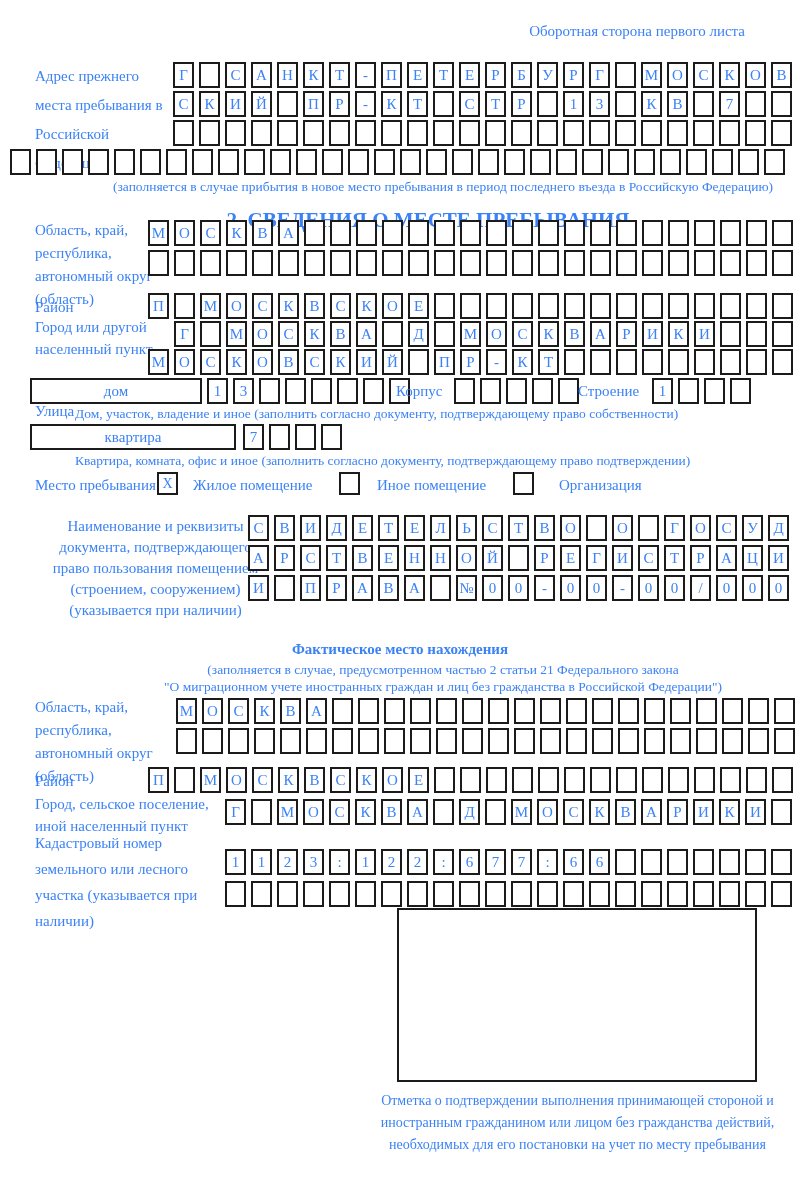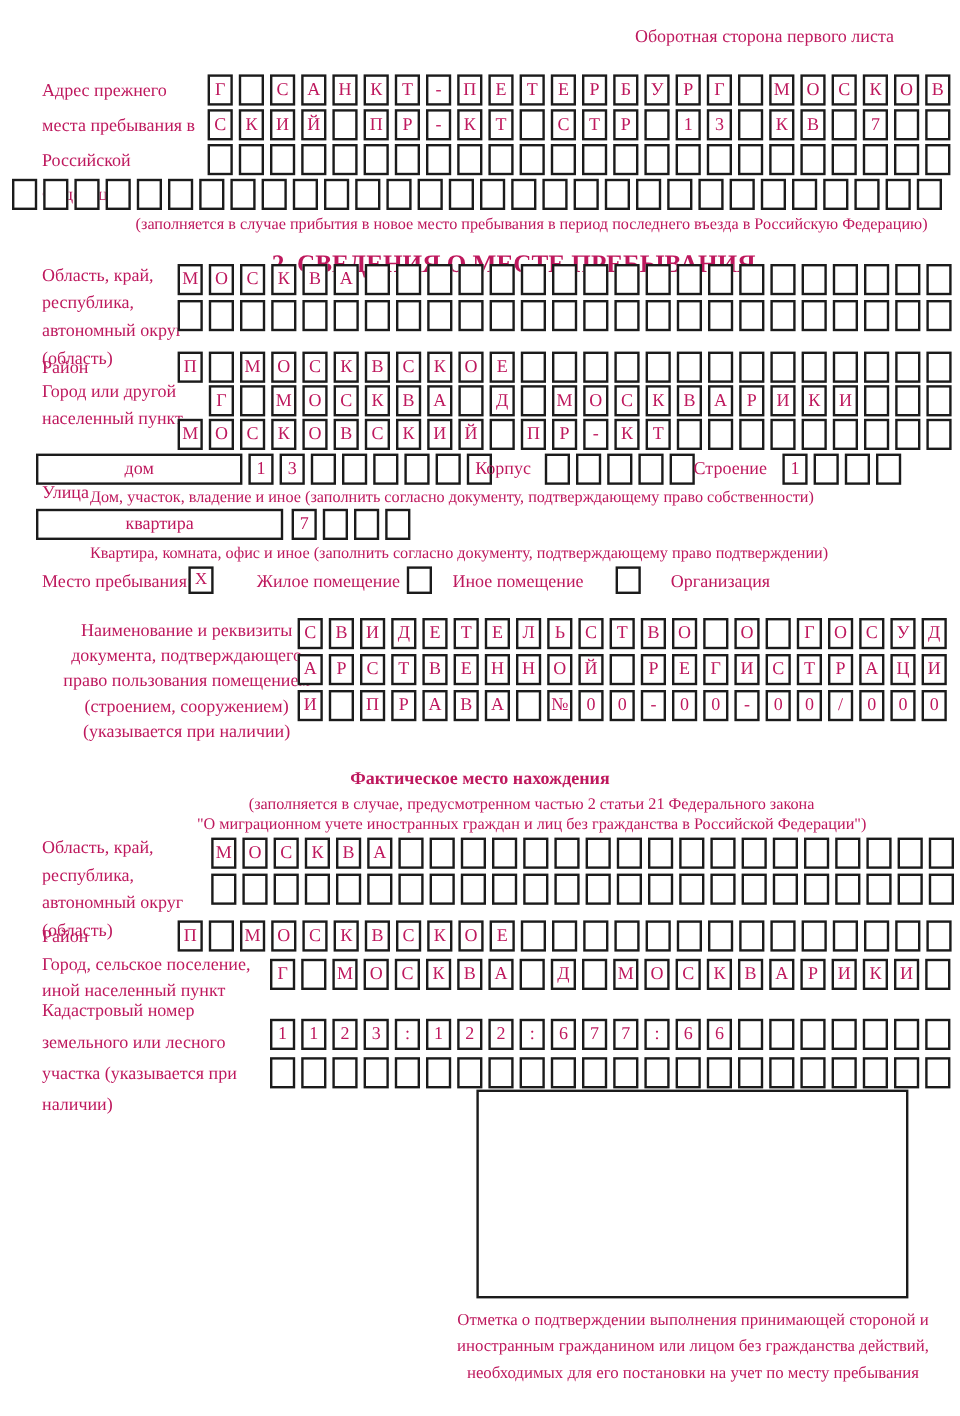"Оборотная сторона первого листа" .page { color: #be185d -> #3b82f6 }
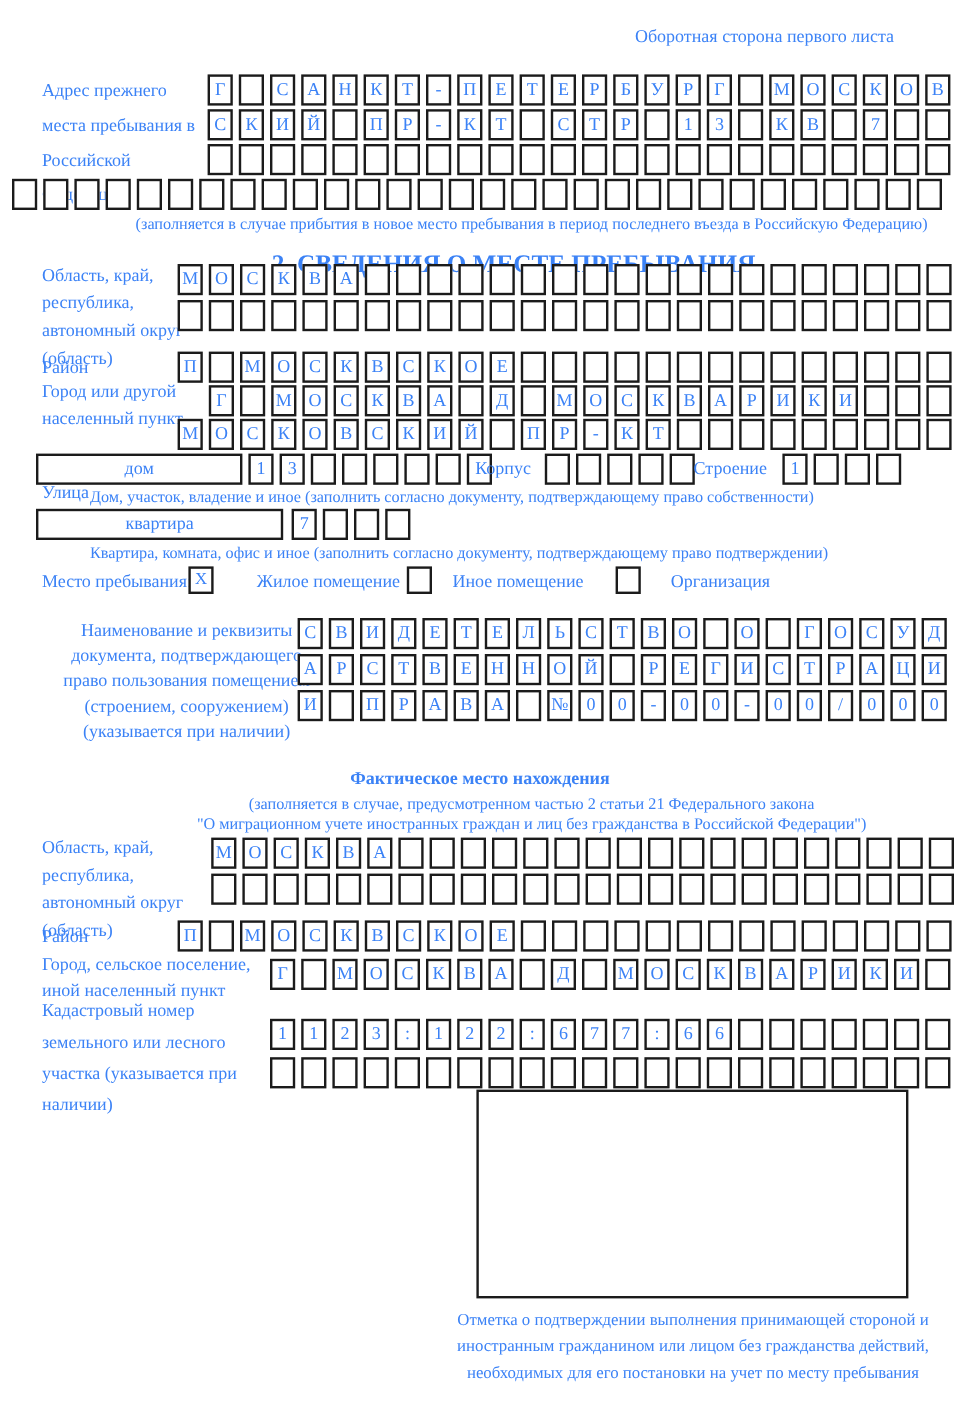"Жилое помещение" div.abs { margin-left: 21px -> none }
